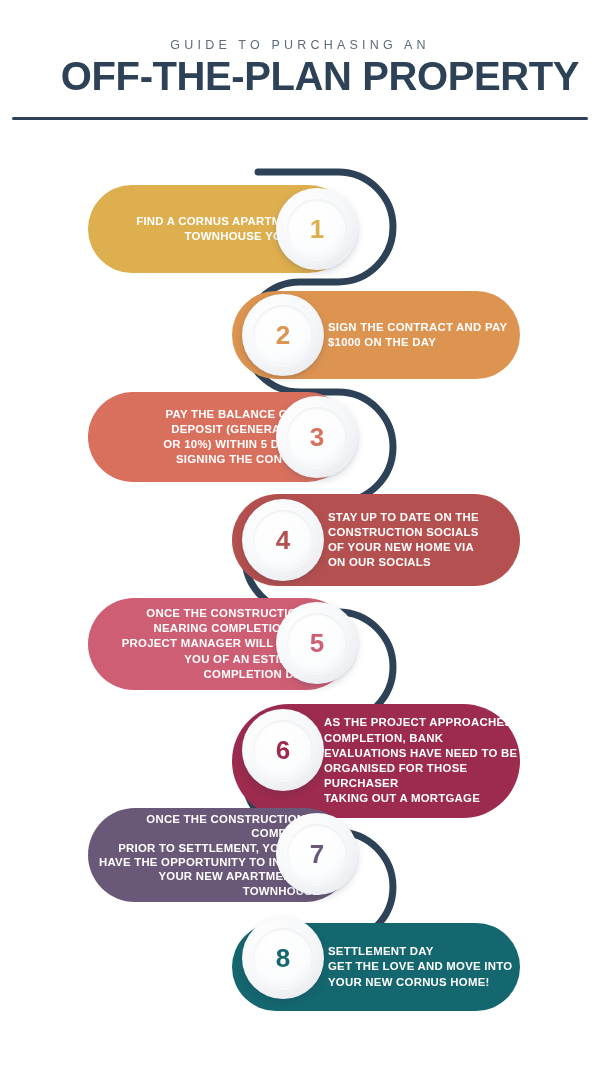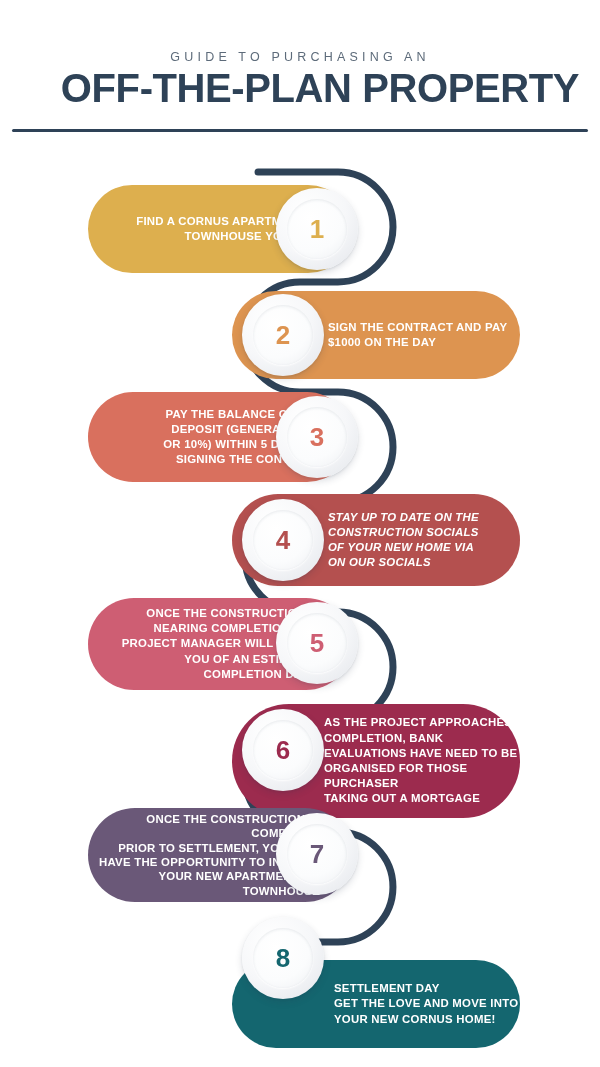"GUIDE TO PURCHASING AN" .header { top: 12px -> 0 }
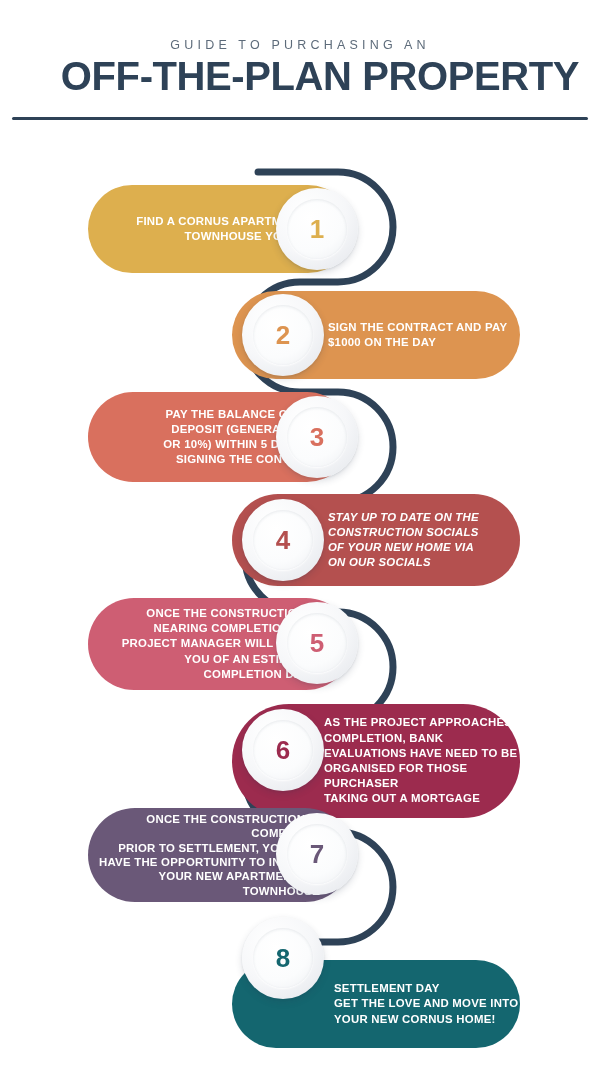"STAY UP TO DATE ON" div.pill-text { font-style: italic -> none }
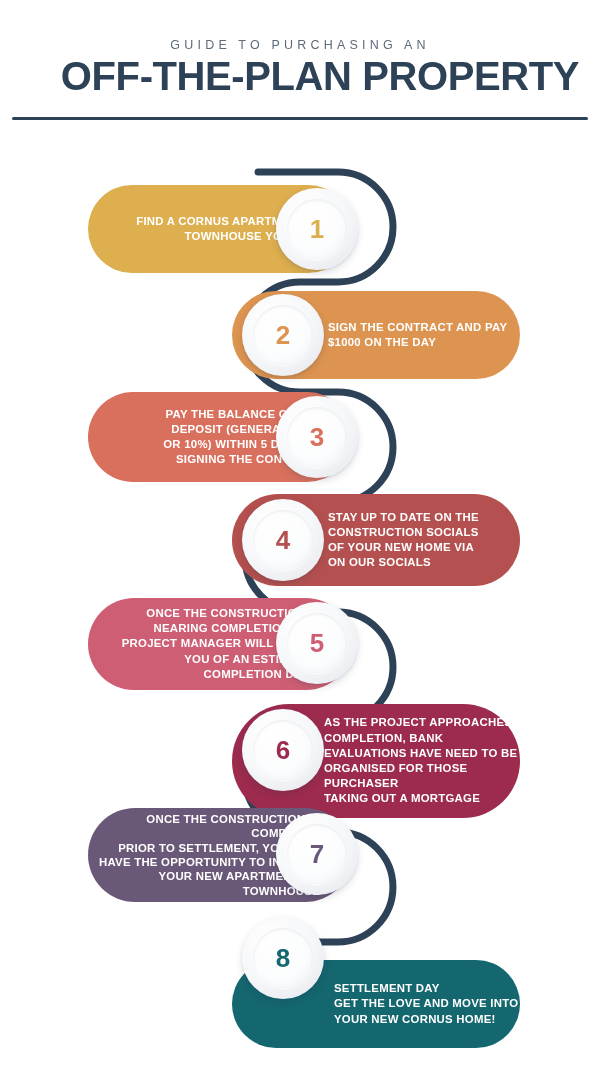"SETTLEMENT DAY" div.pill { justify-content: flex-end -> none; top: 960px -> 923px }
